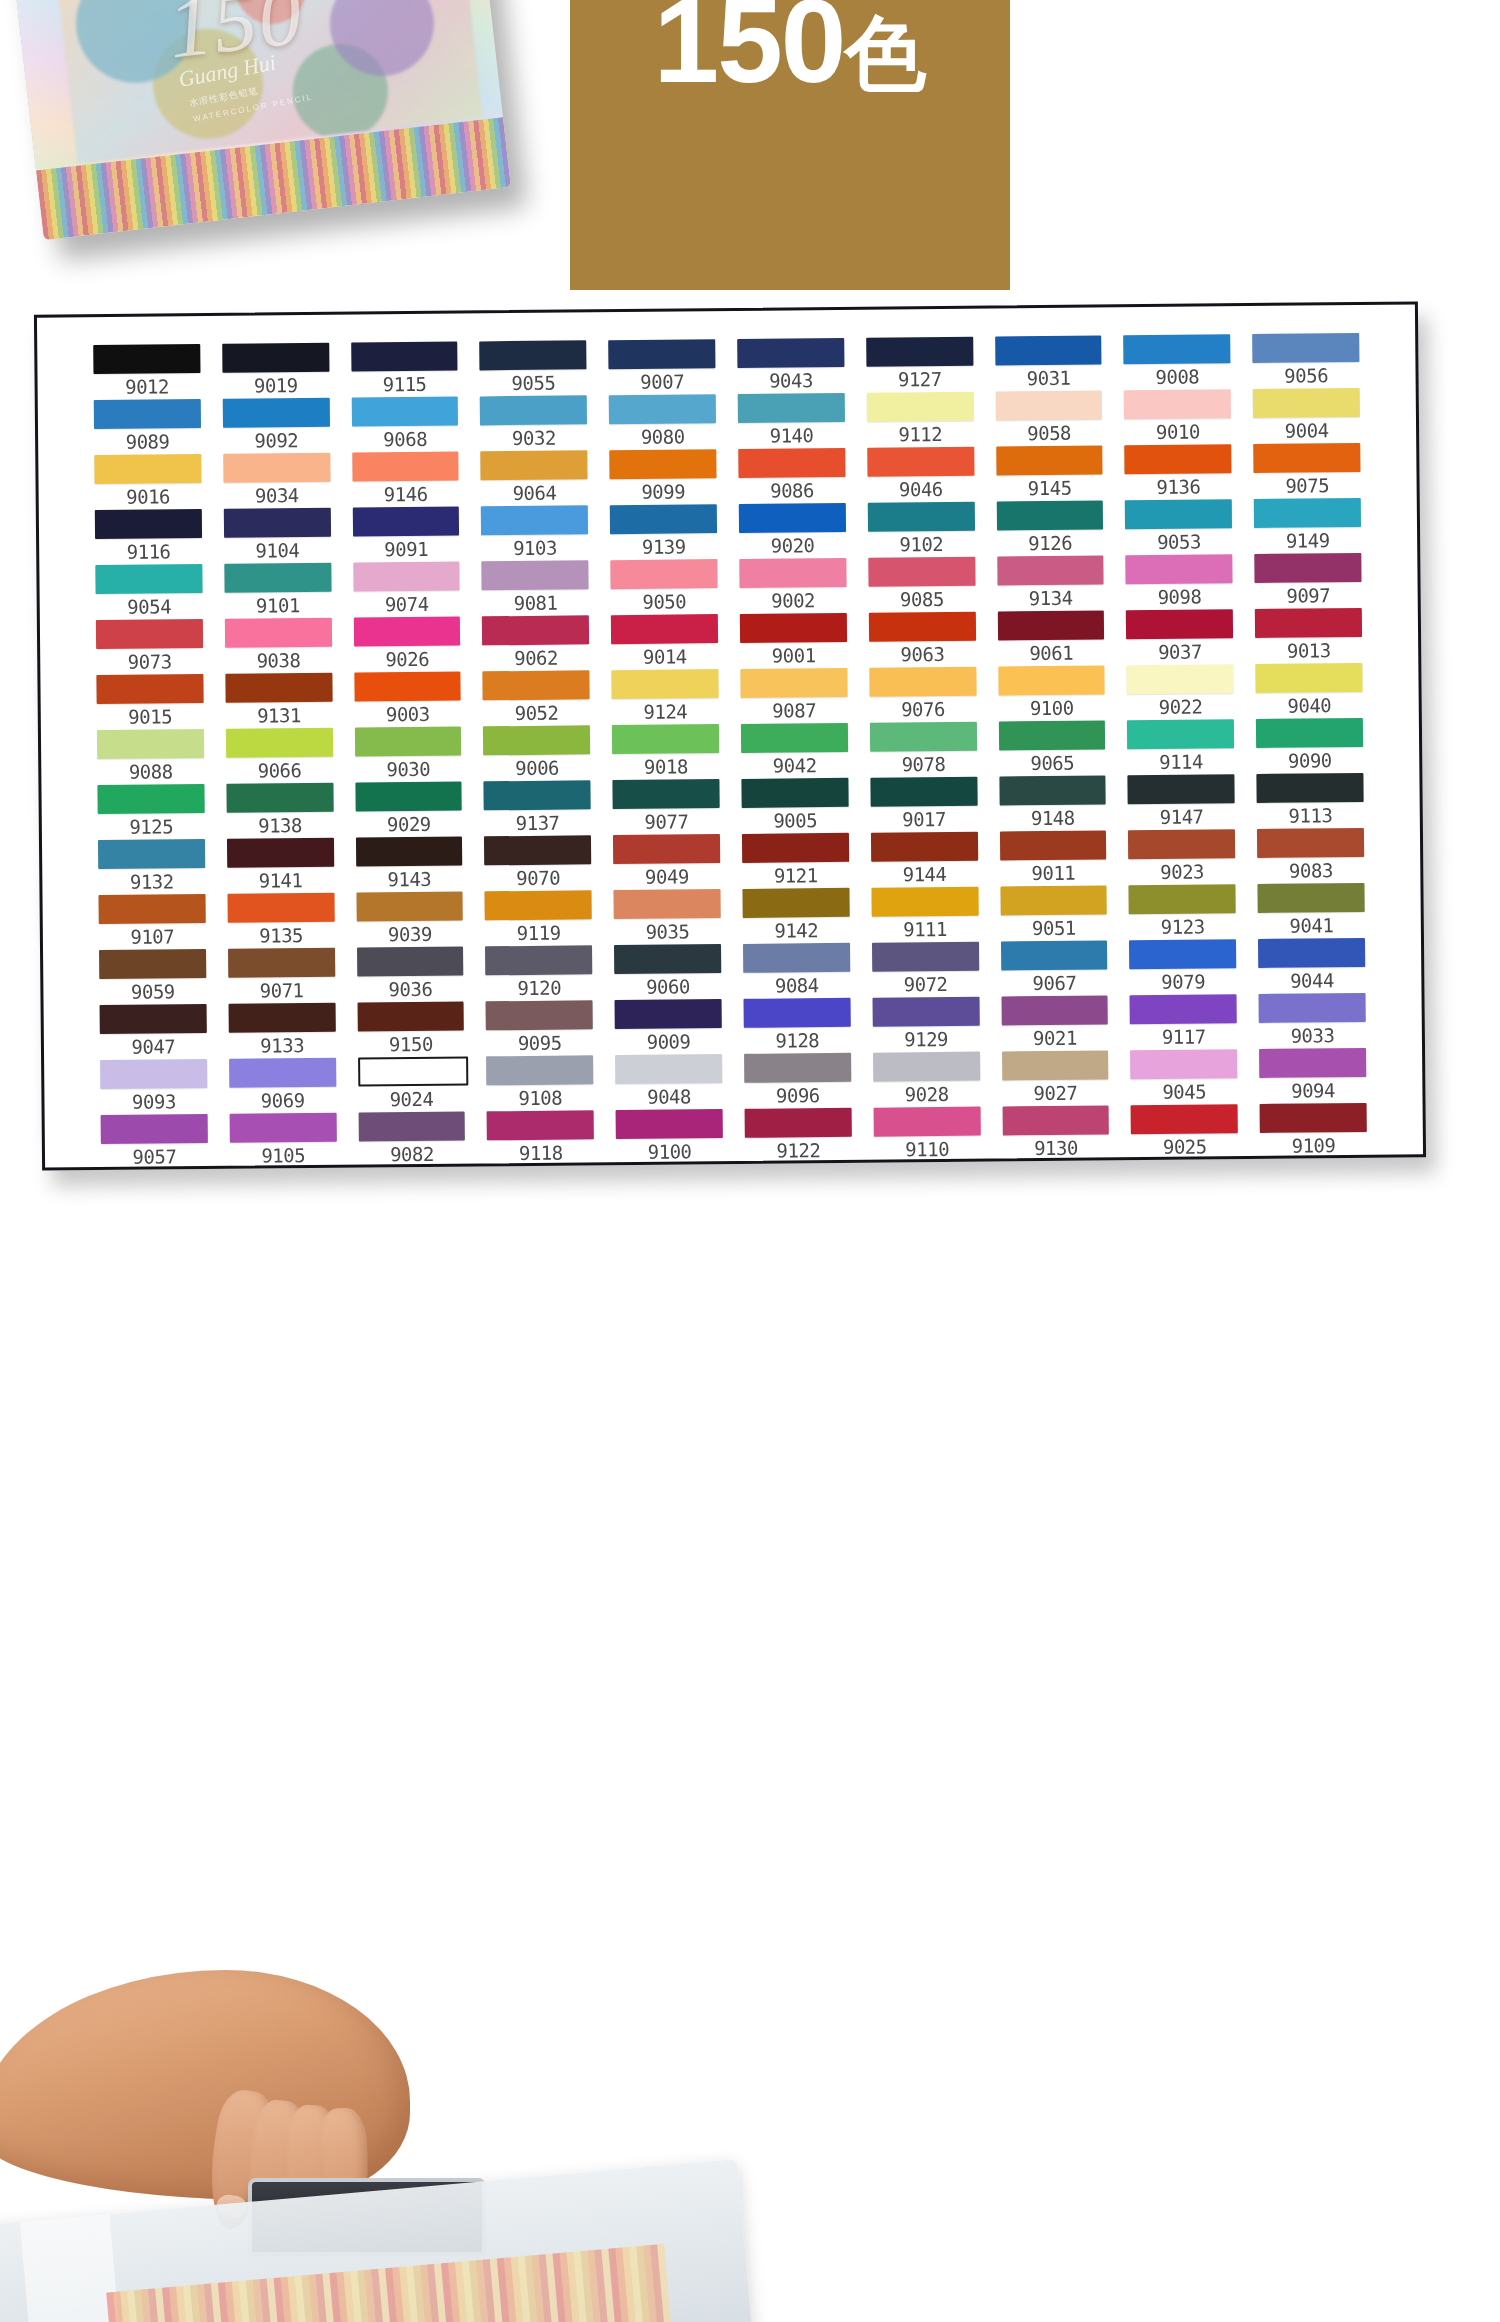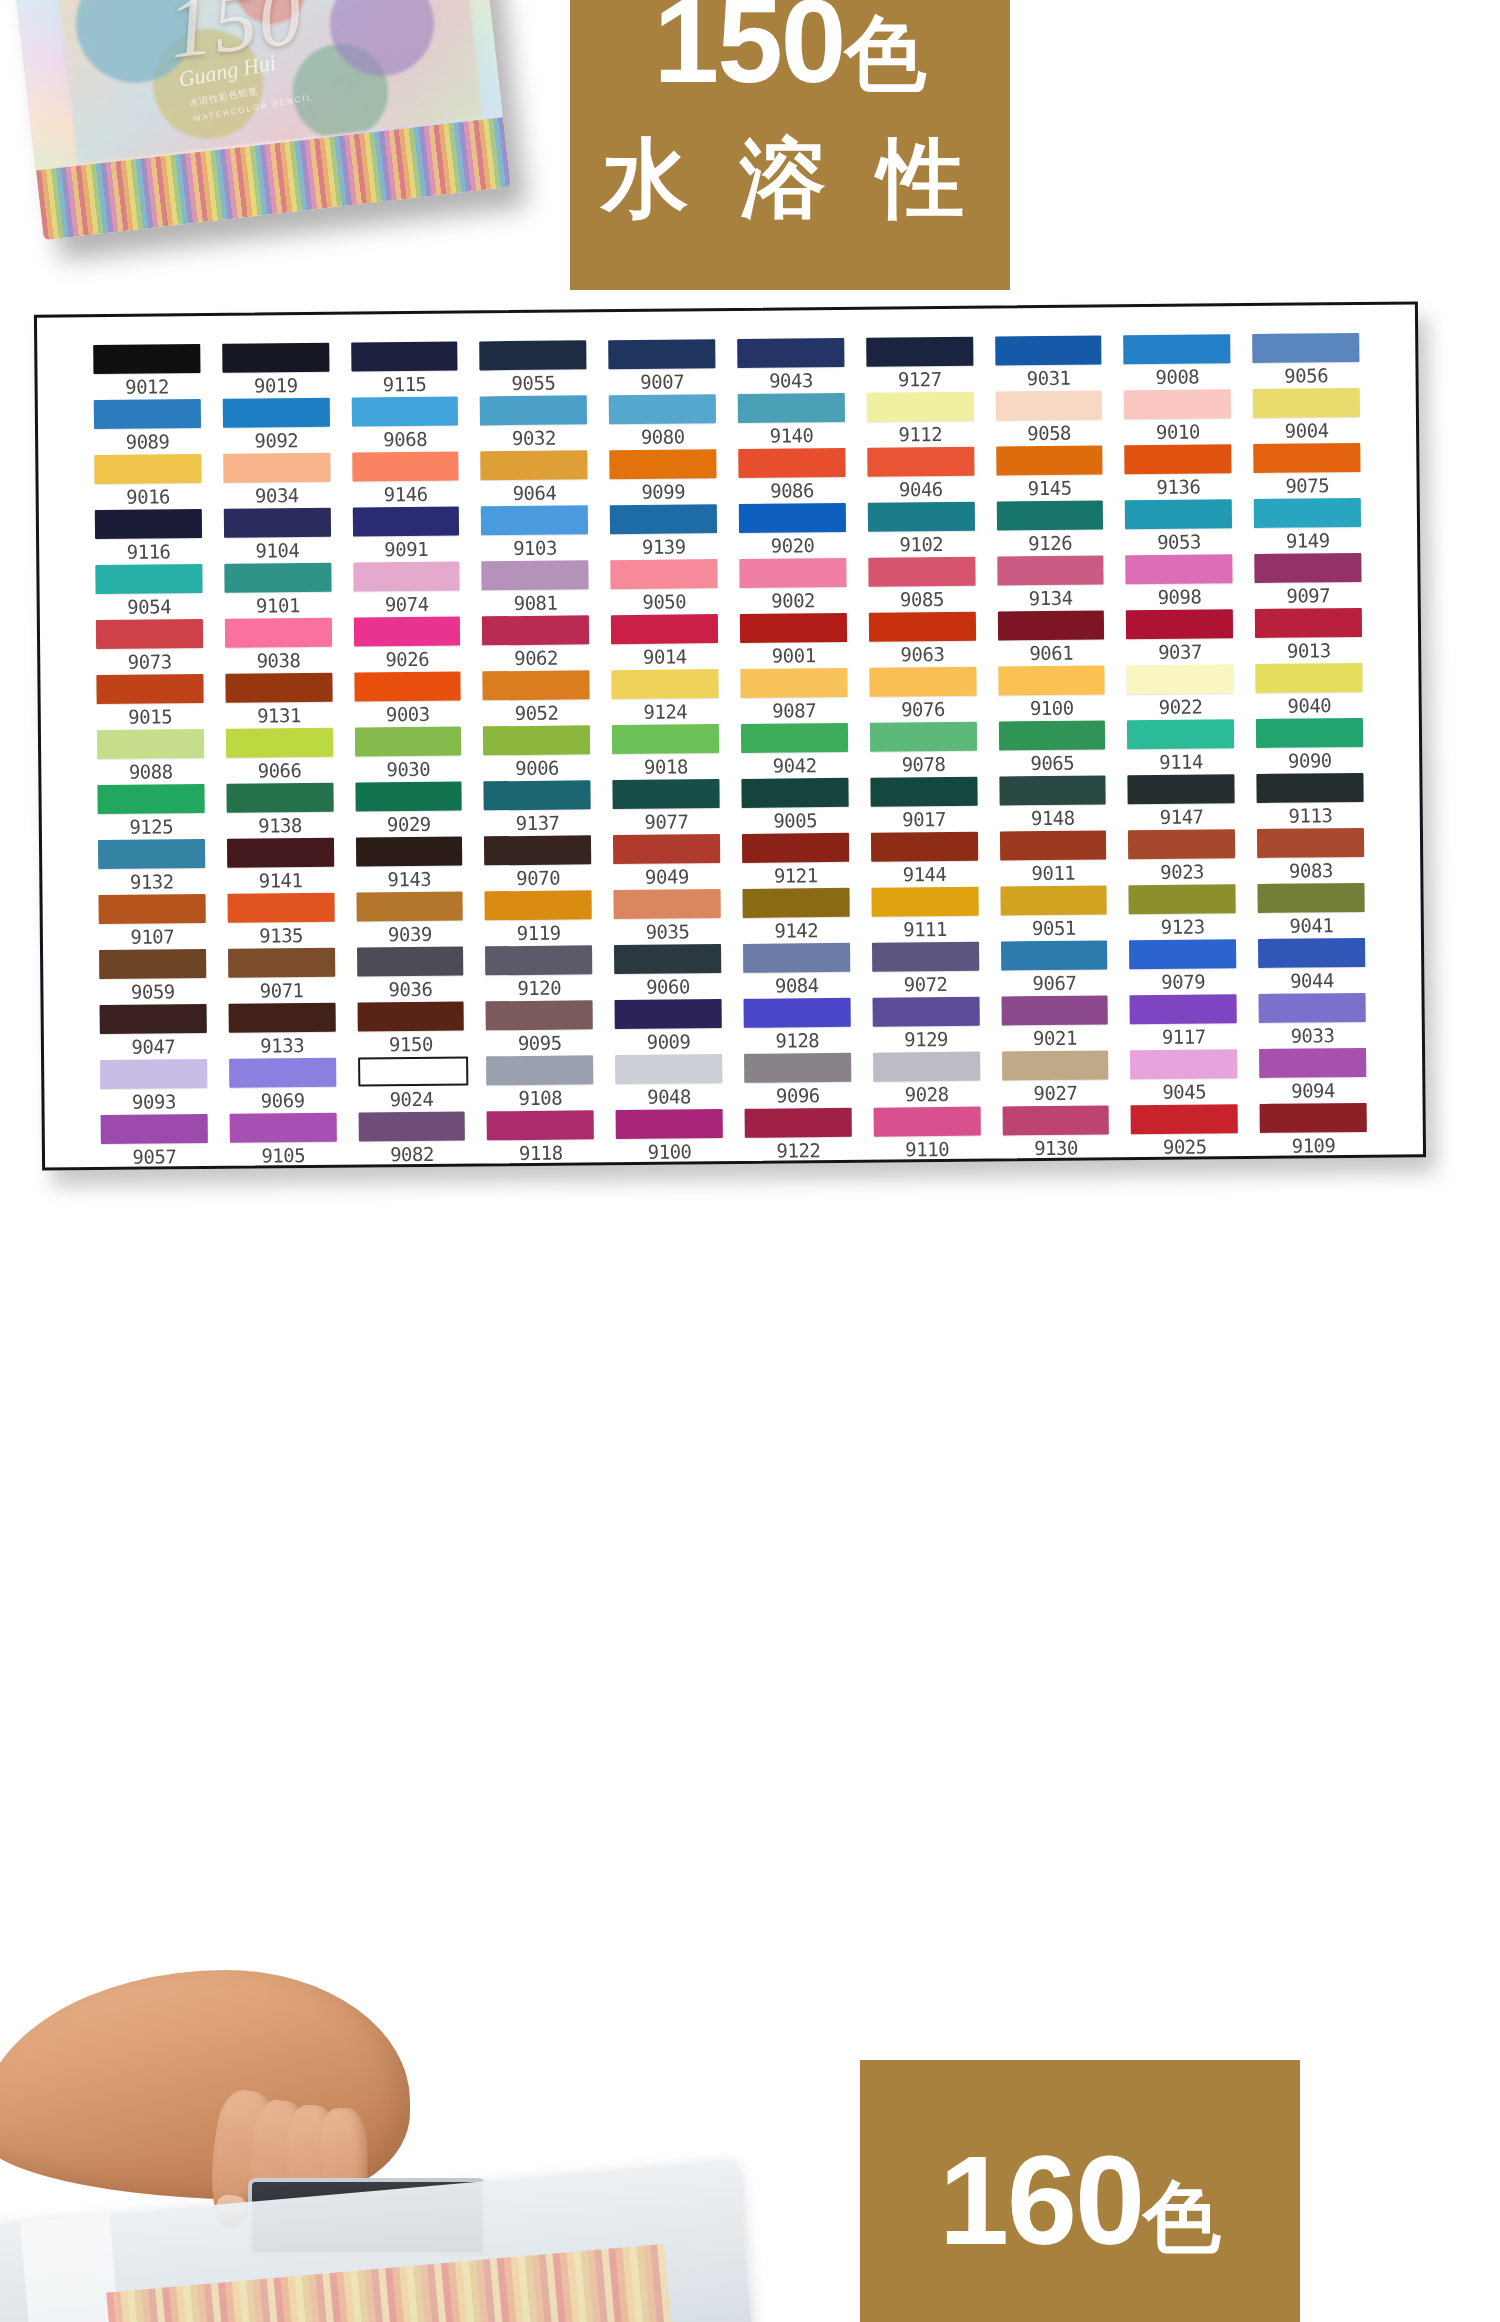"水 溶 性" div.gold-line { html: <div>水 溶 性</div> -> none }
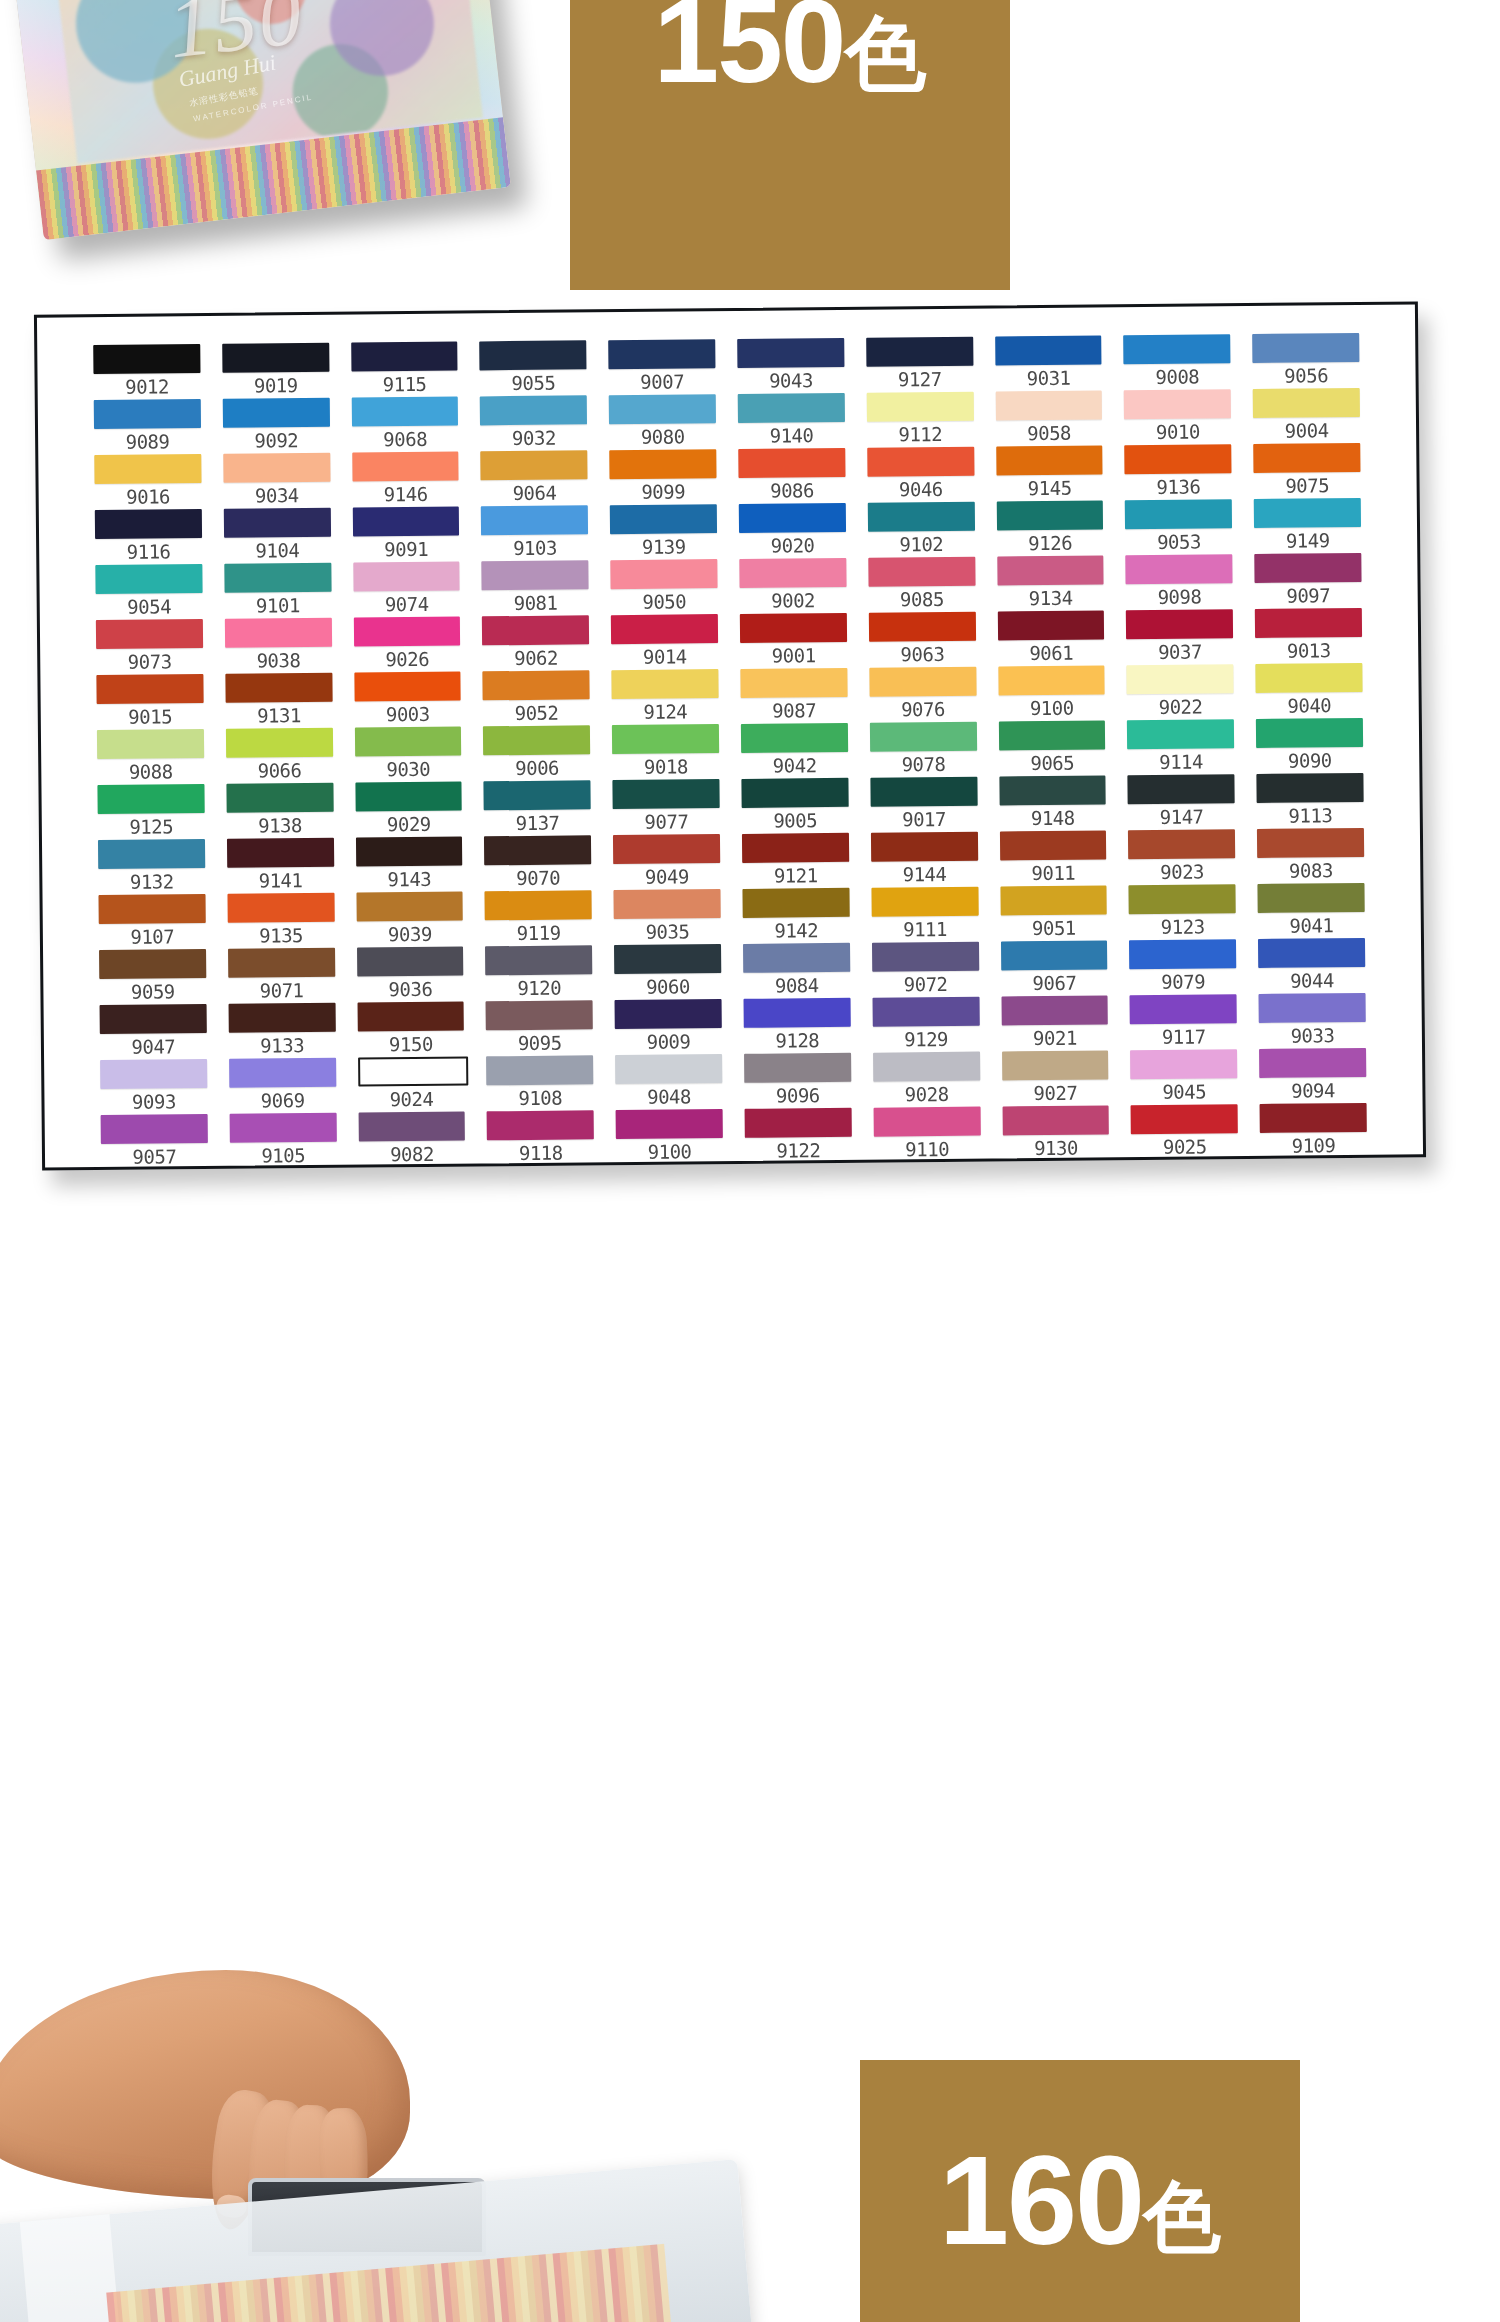"160色" div.gold-panel { html: <div> <div> <span>160</span><span>色</span> </div> </div> -> none }
